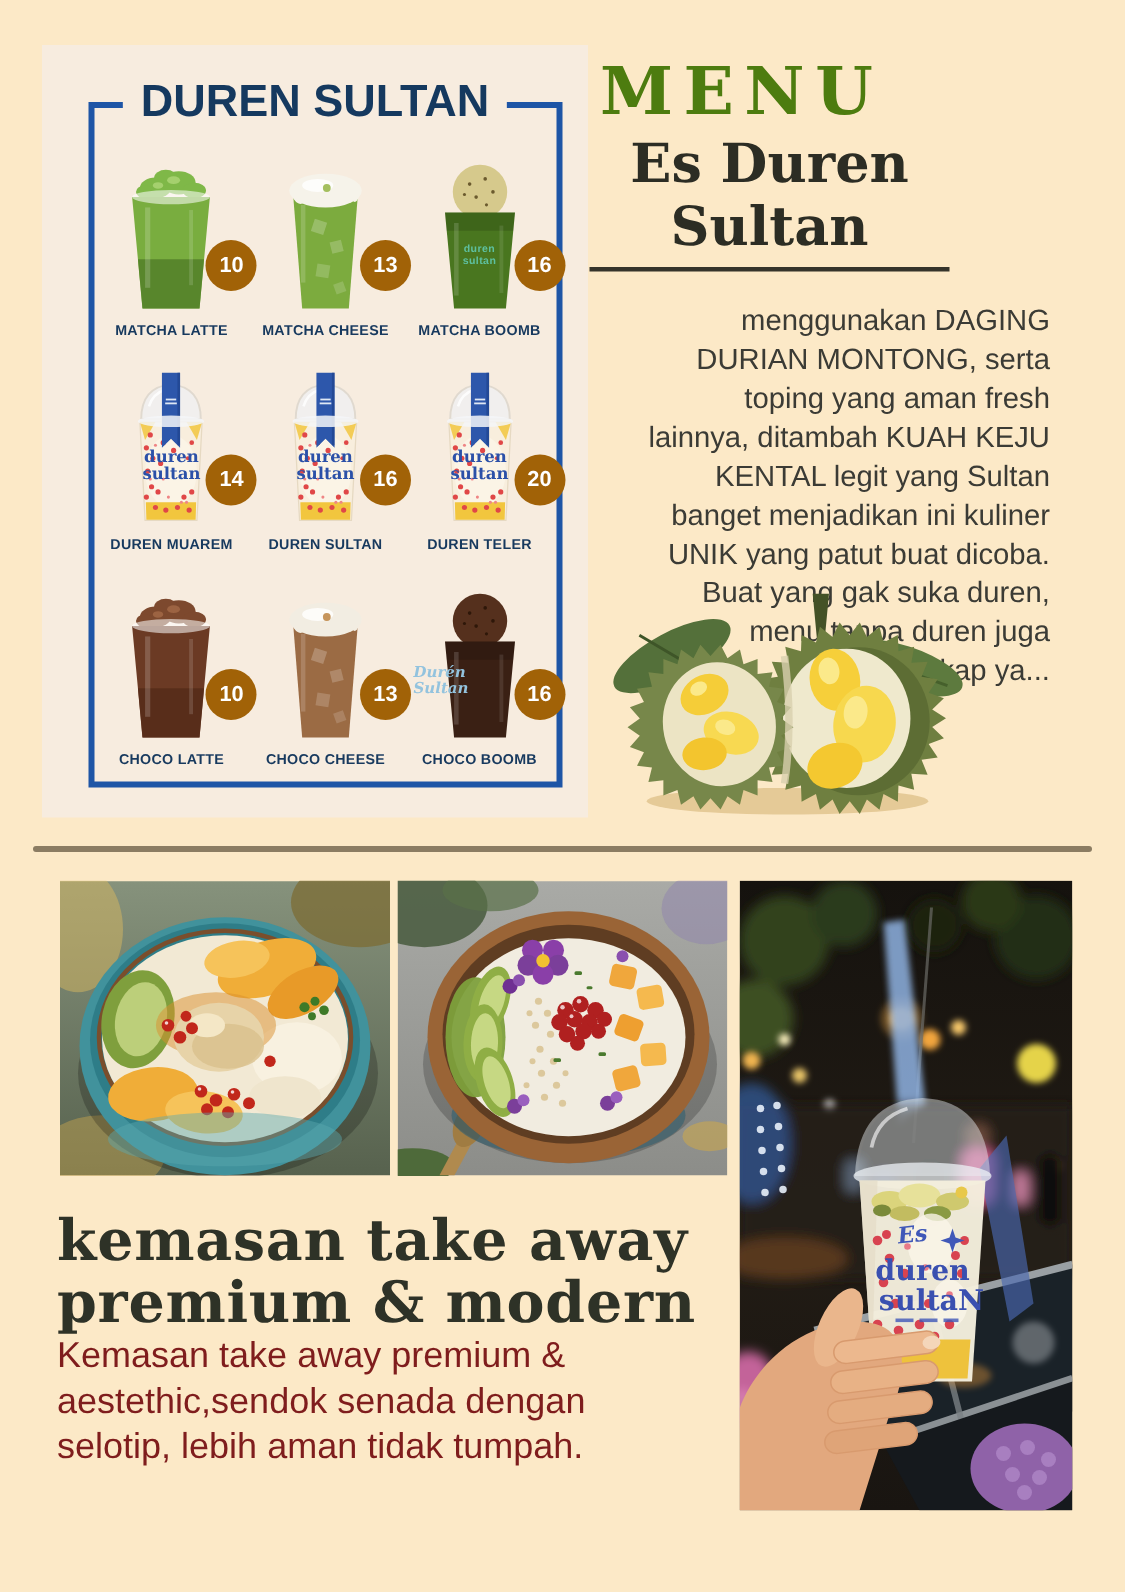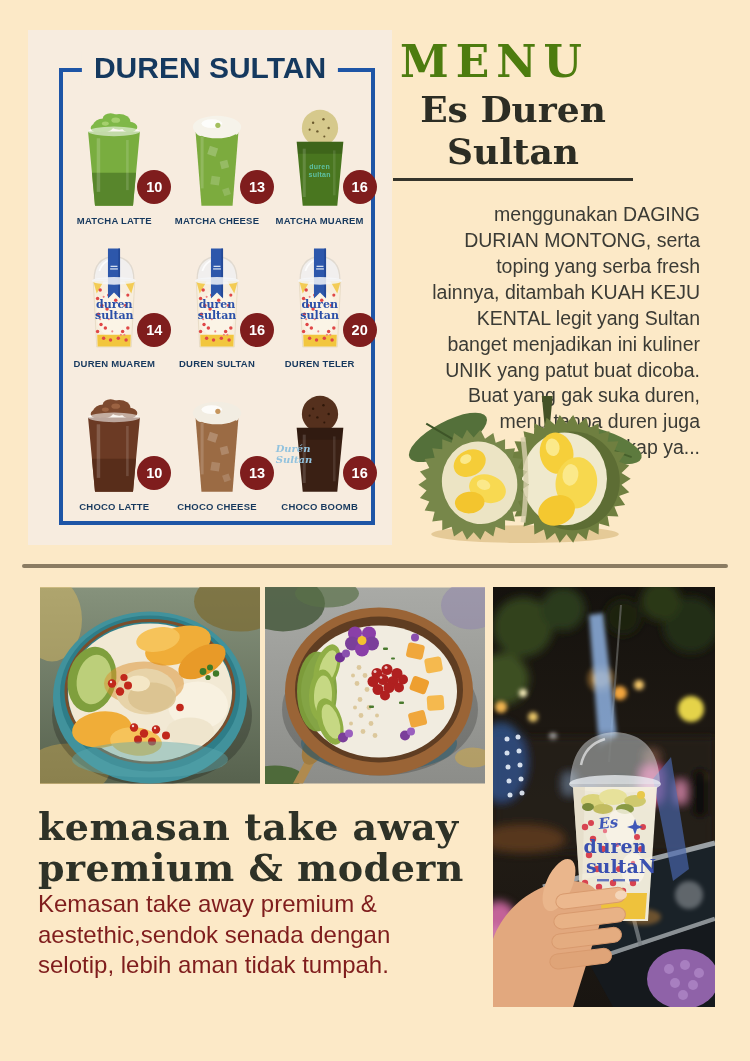"10" .badge { background: #7f1d1d -> #a16207; bottom: 6px -> 16px }
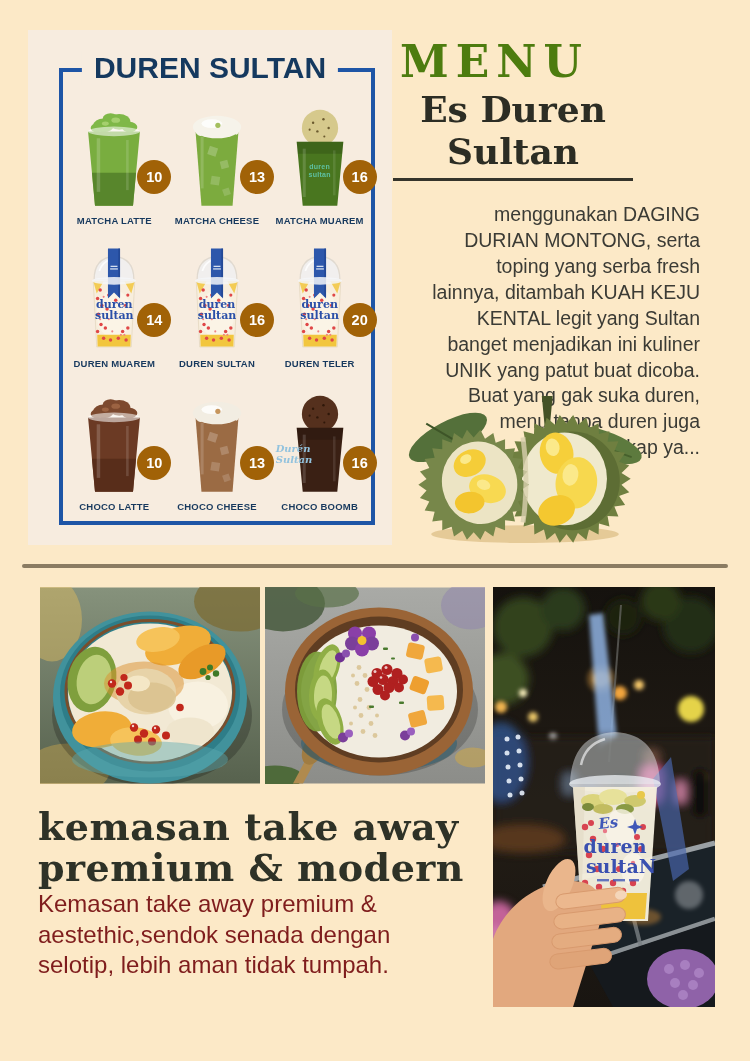"MATCHA MUAREM" div.mi-label { text: MUAREM -> BOOMB }
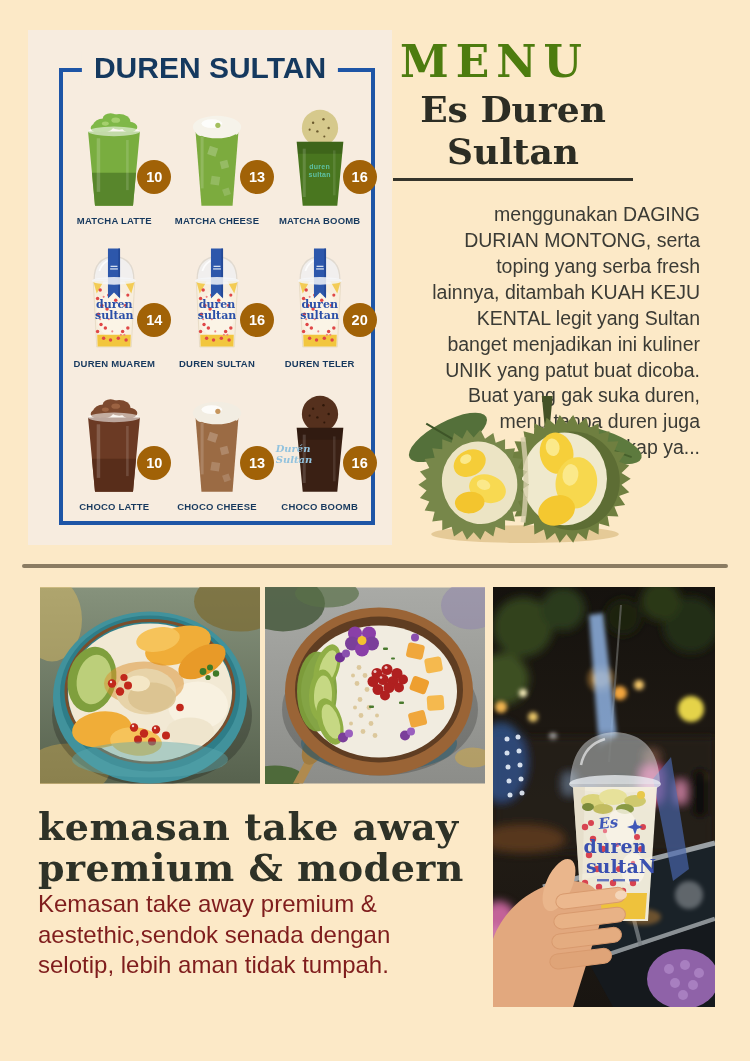"toping yang serba fresh" div { text: serba -> aman }
